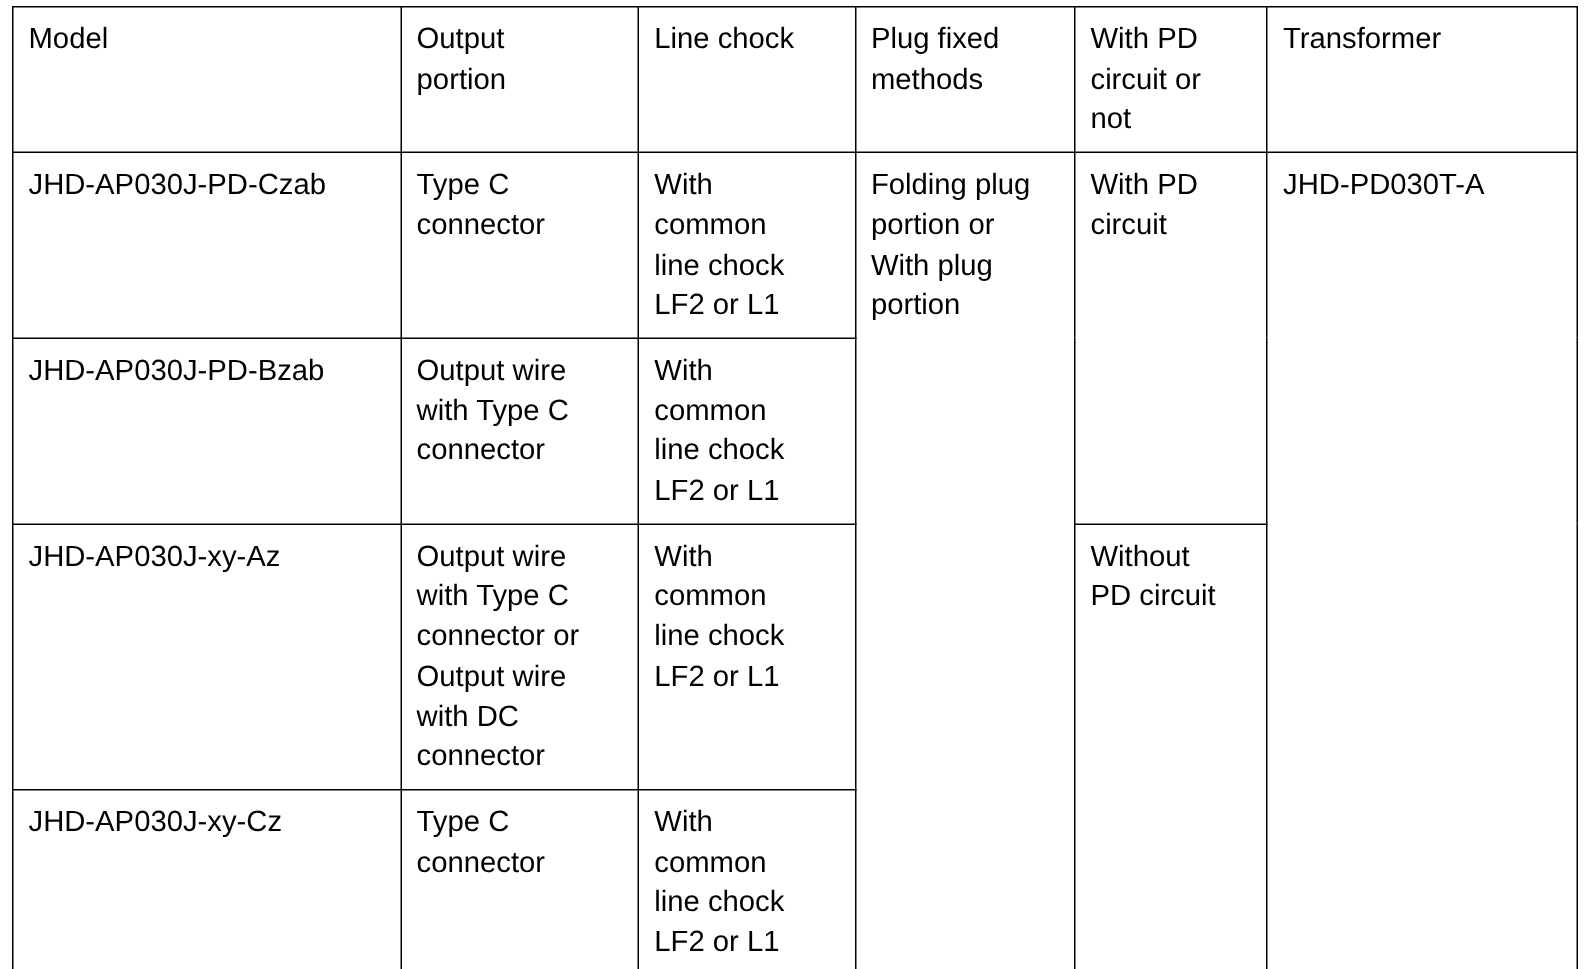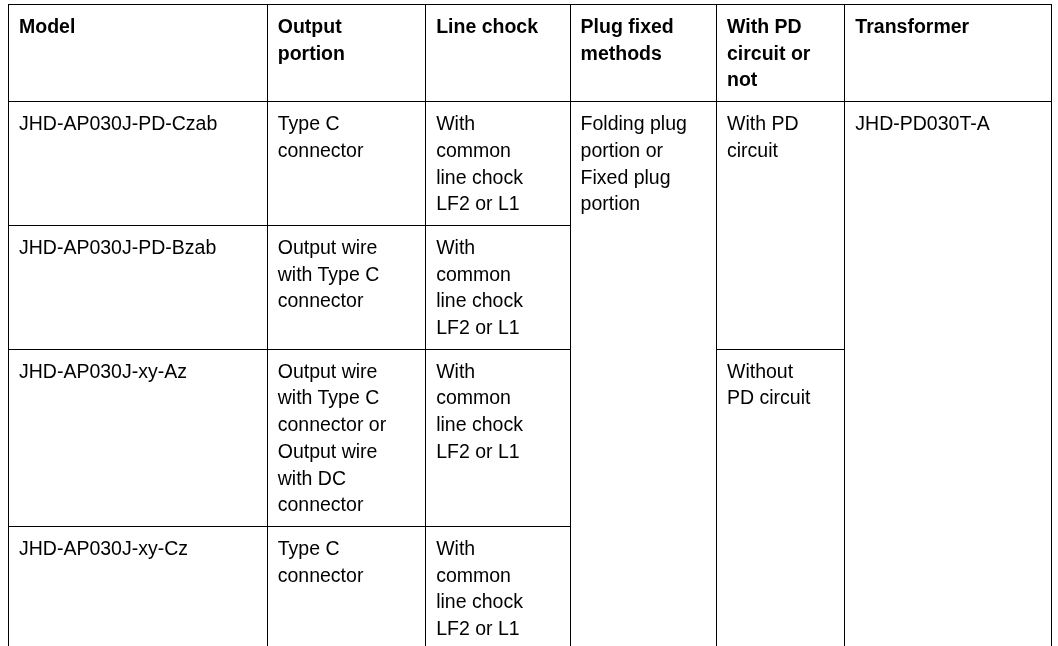"Model" .hdr td { font-weight: bold -> normal }
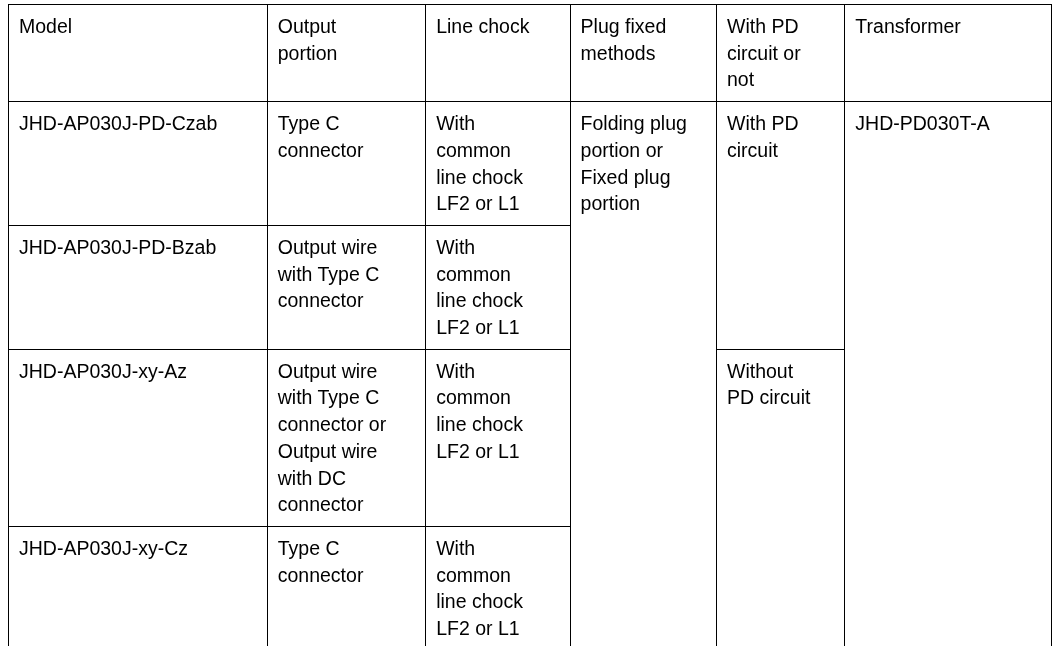"Folding plug" span.cell-text { text: Fixed -> With }
